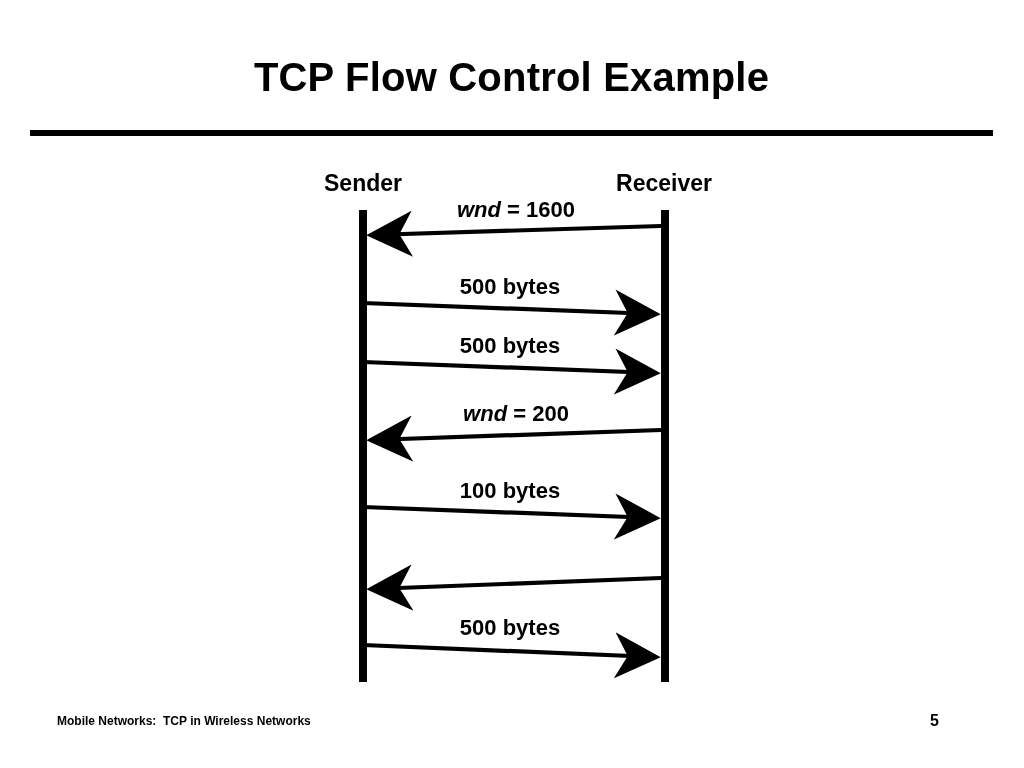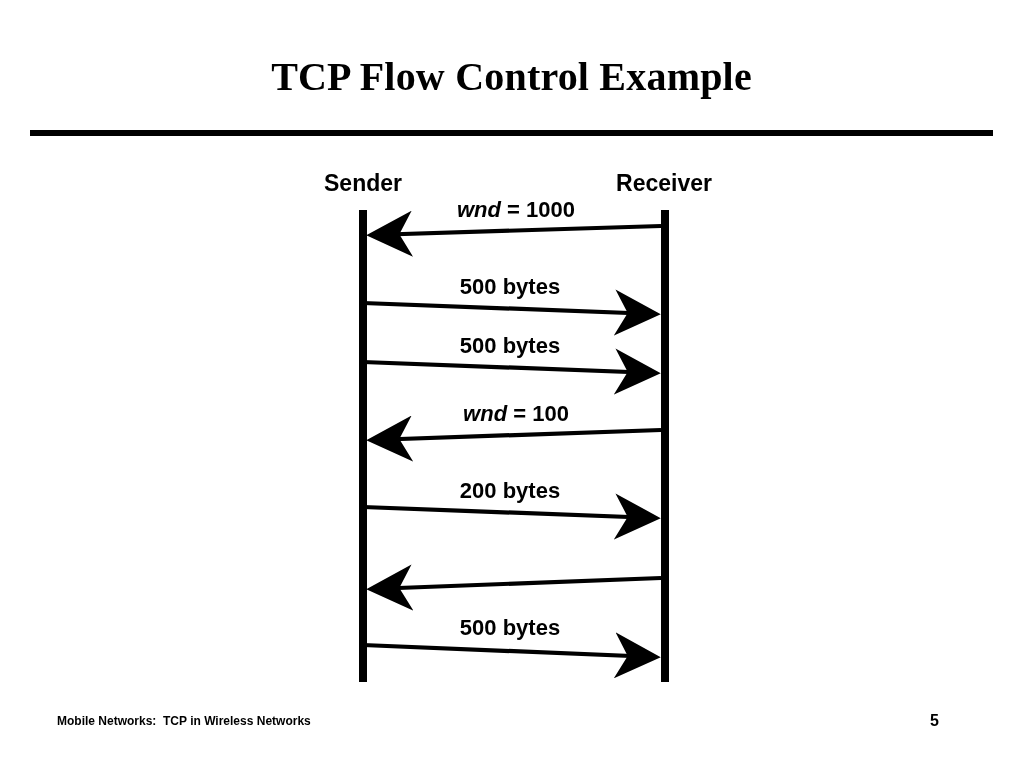"TCP Flow Control Example" #slide-title { font-family: Liberation Serif, serif -> none }
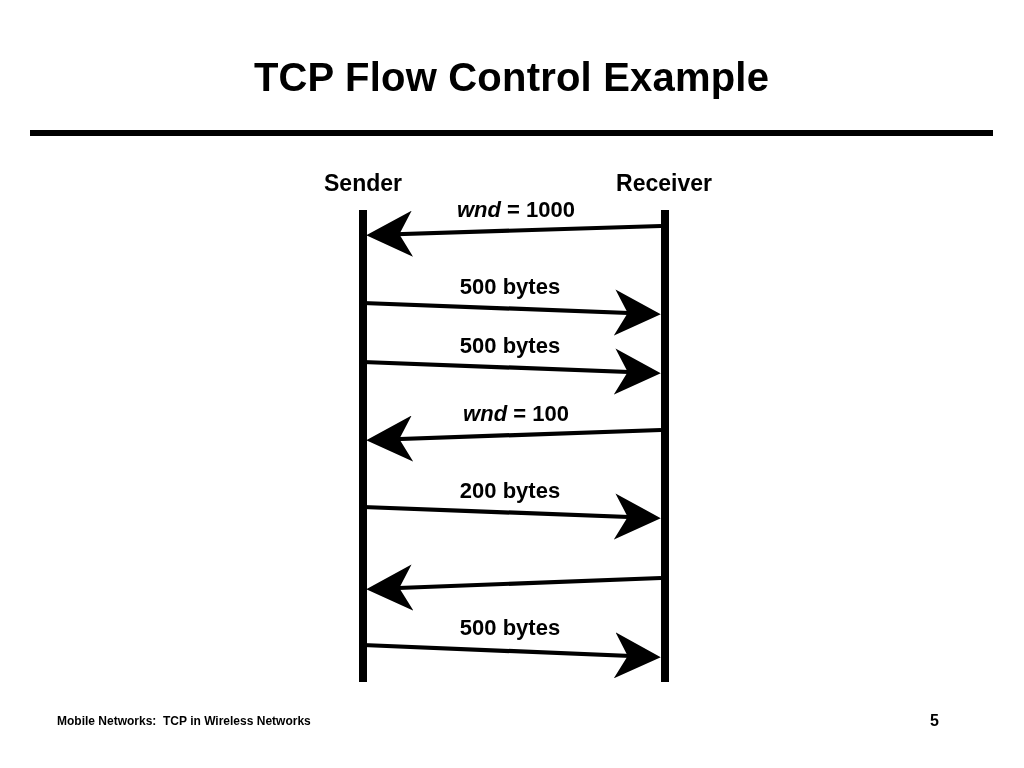"= 1000" span.up { text: 1000 -> 1600 }
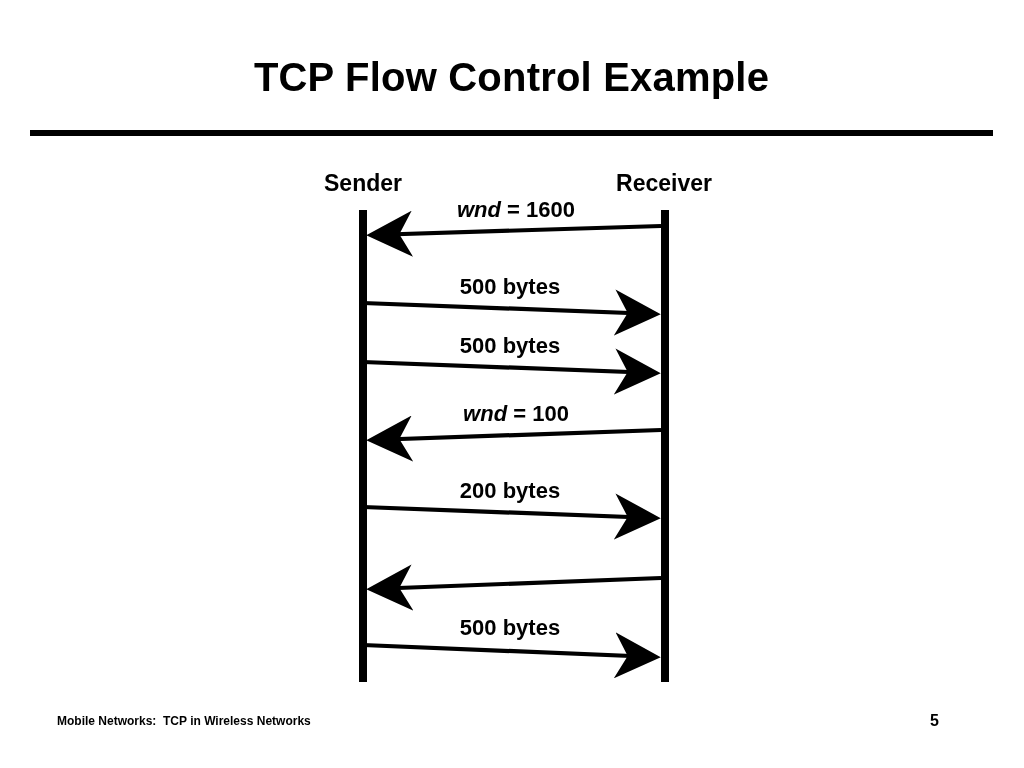"= 100" span.up { text: 100 -> 200 }
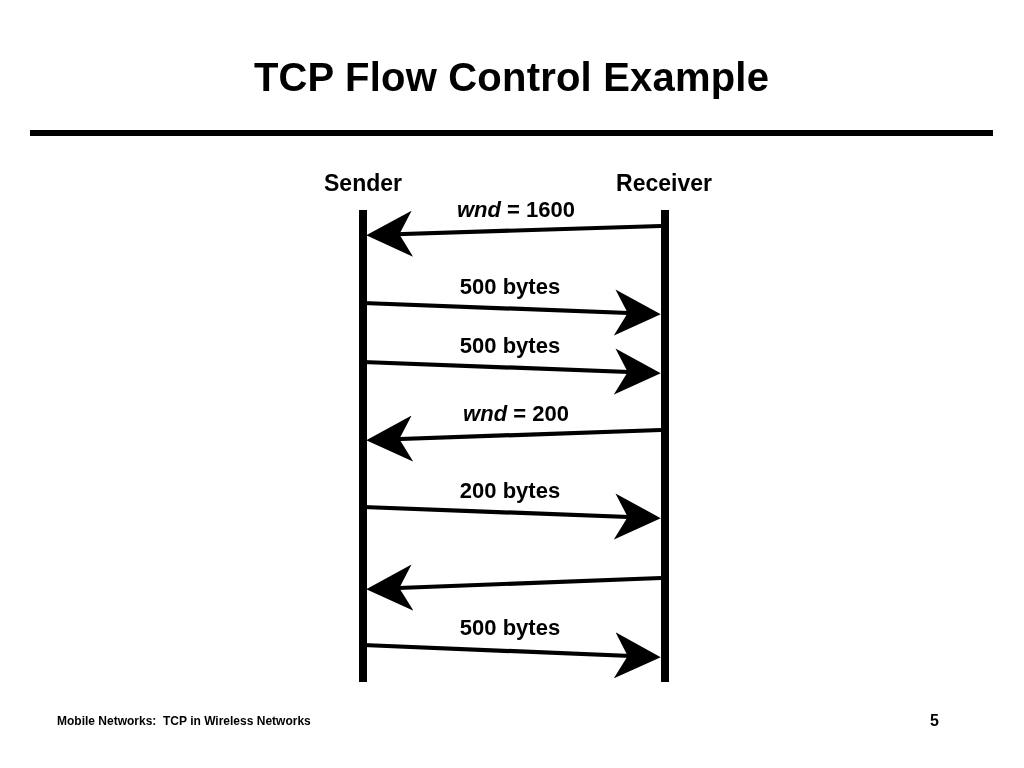"200 bytes" div.msg-label { text: 200 -> 100 }
